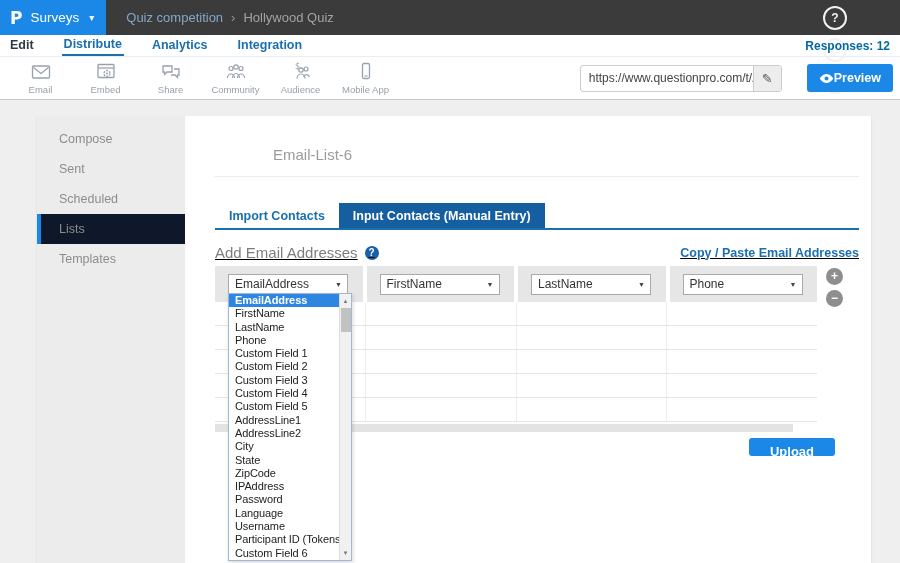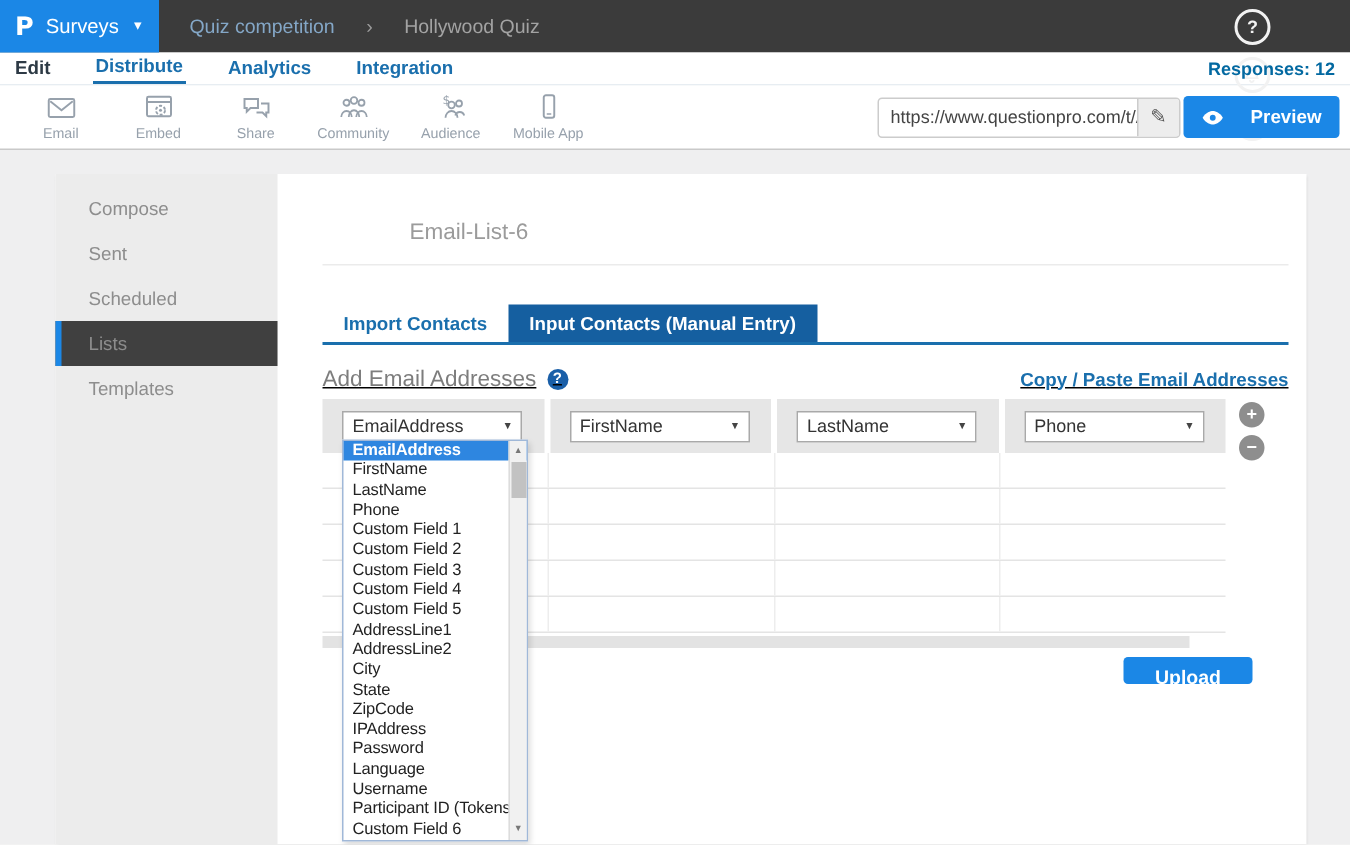"Quiz competition" .crumbs { gap: 21px -> 8px }
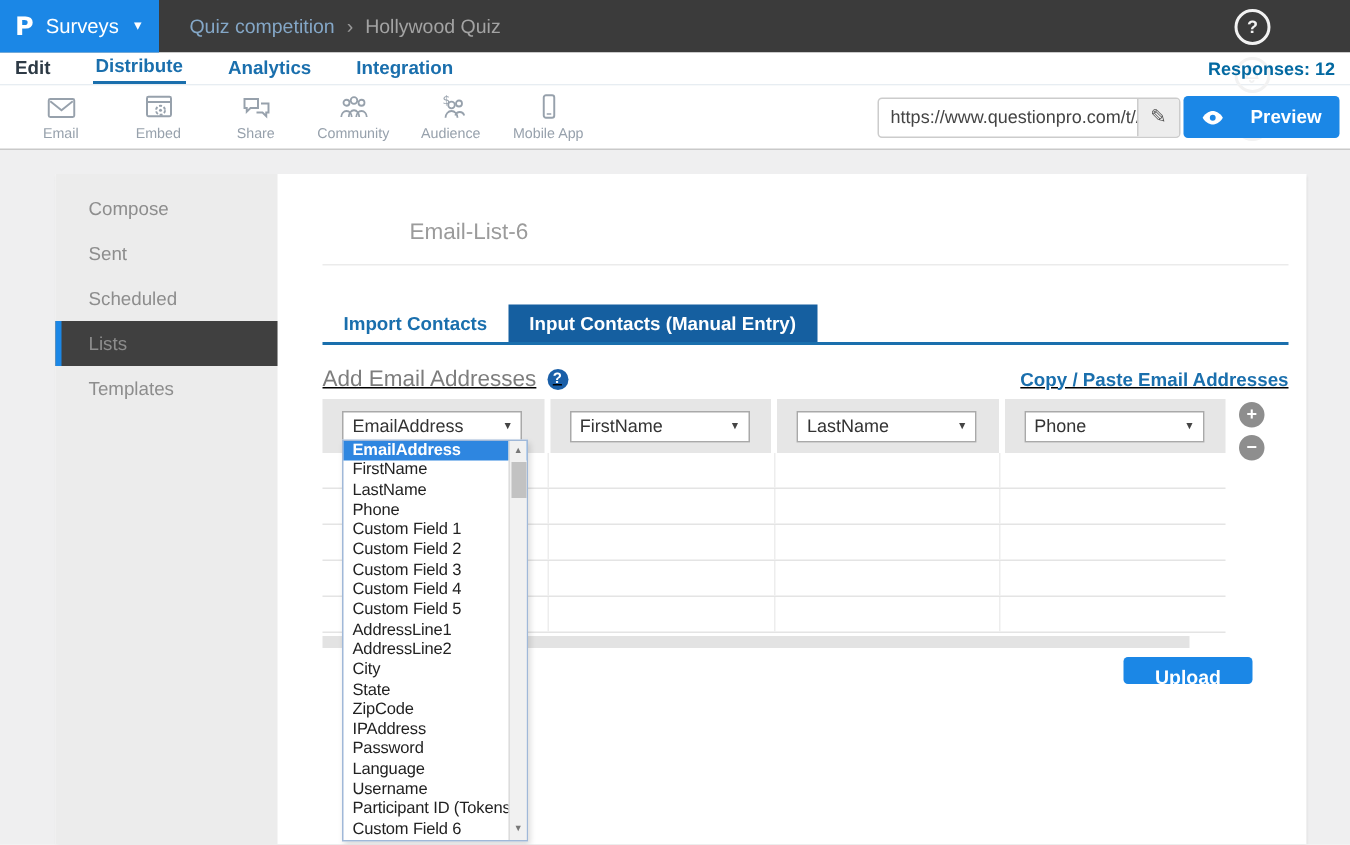"Preview" .preview-btn { gap: 18px -> 0; margin-left: 2px -> 25px }
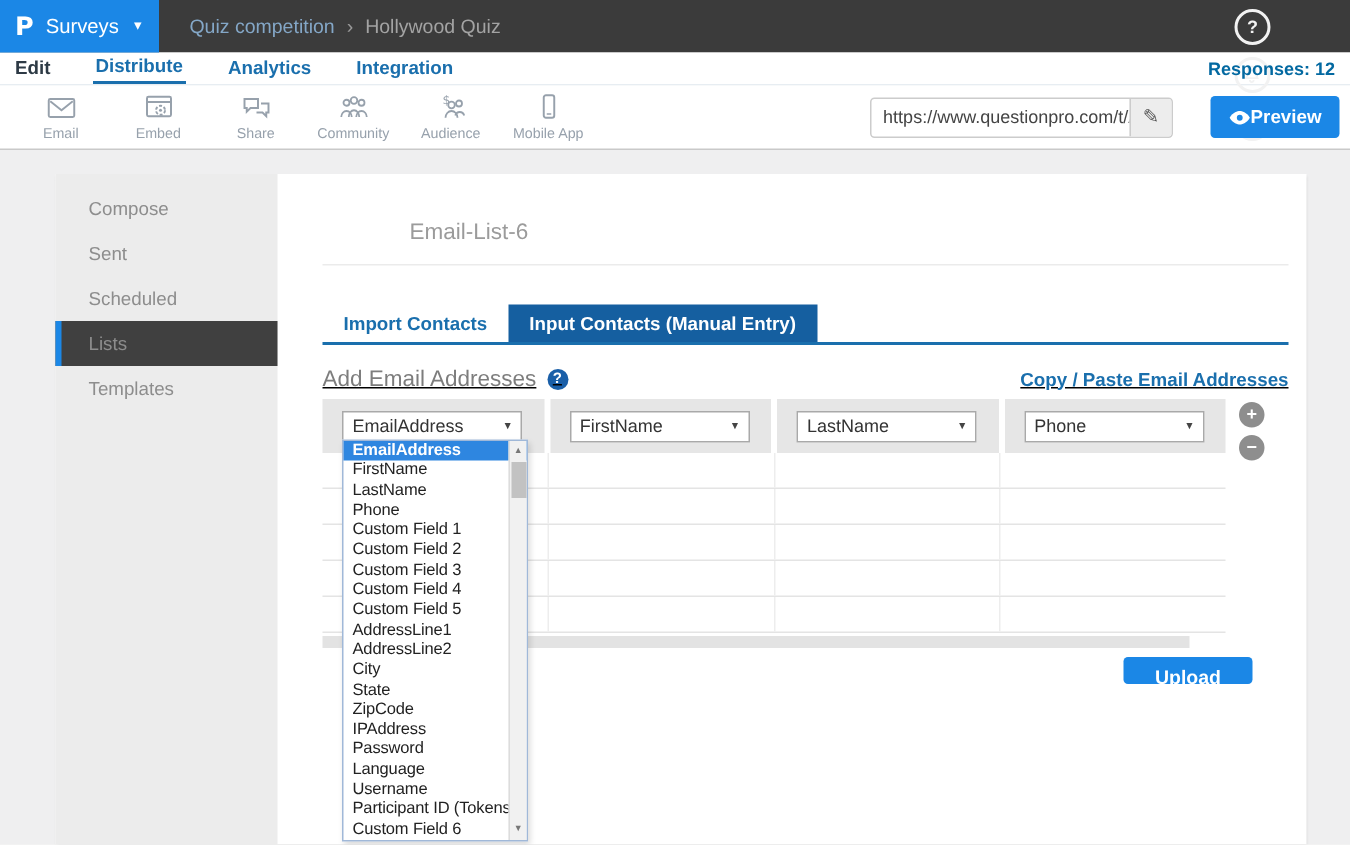"Lists" .side-item.active { background: #404040 -> #0f172a }
